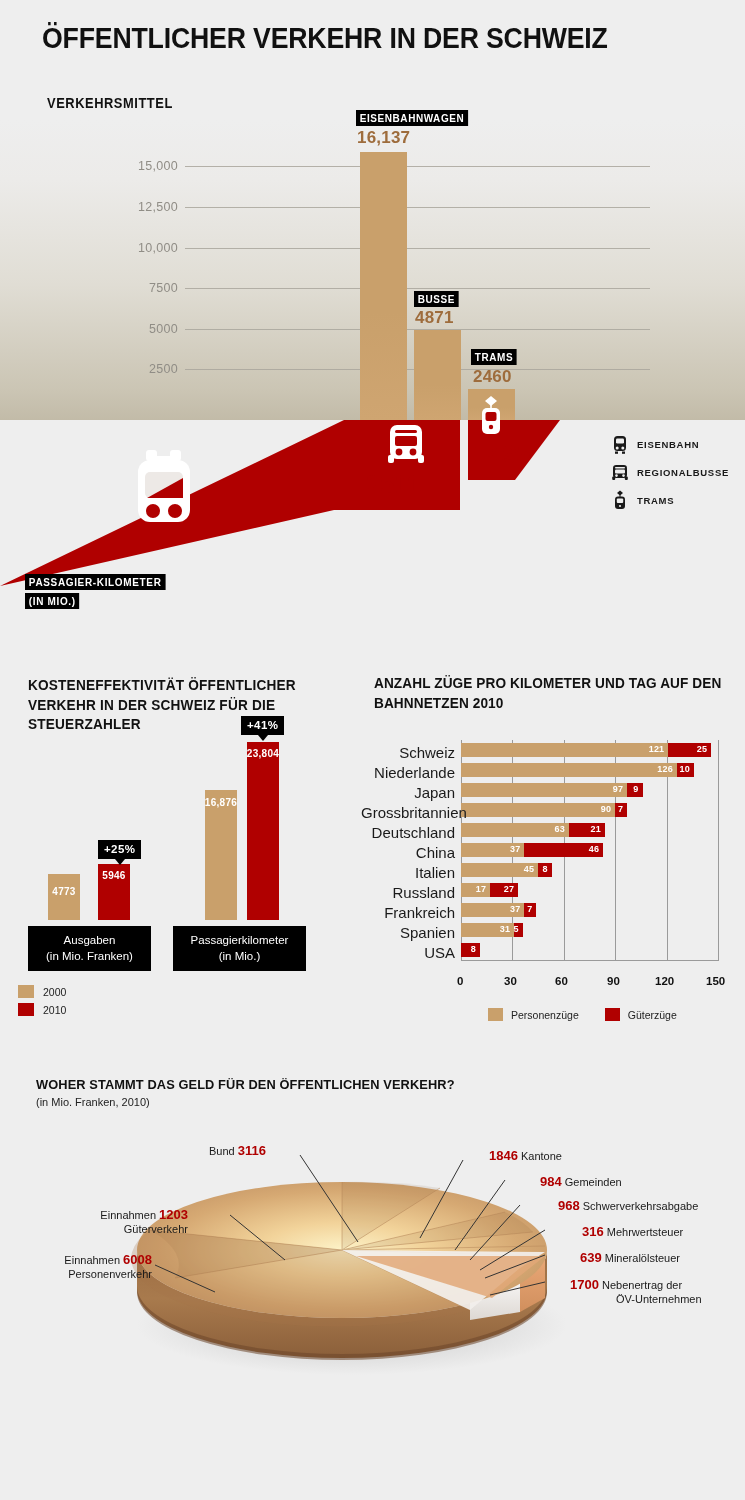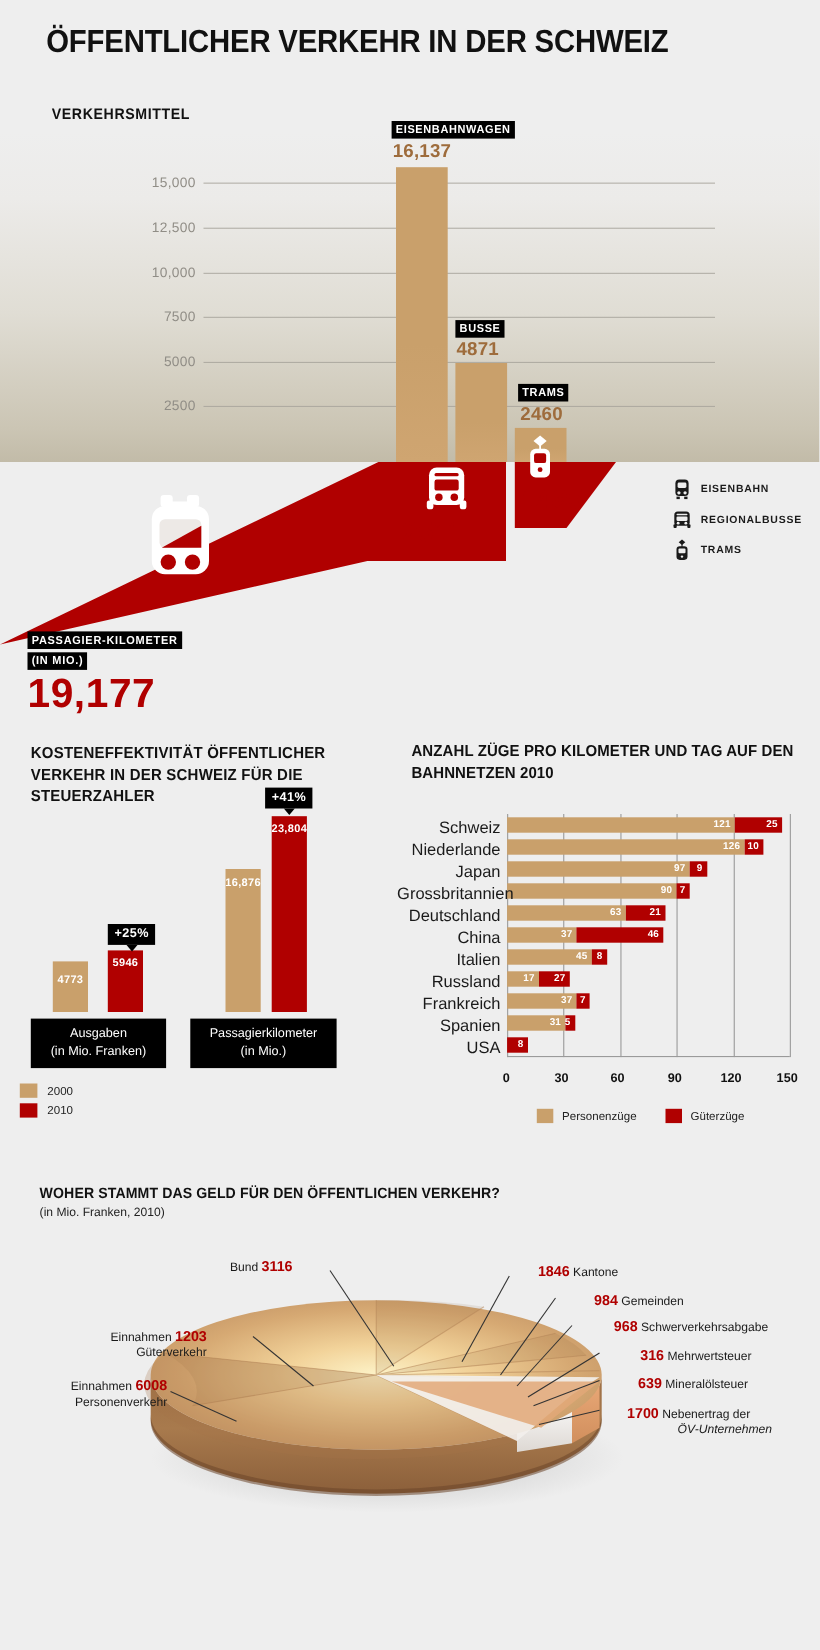"19,177" div { html: <div>19,177</div> -> none }
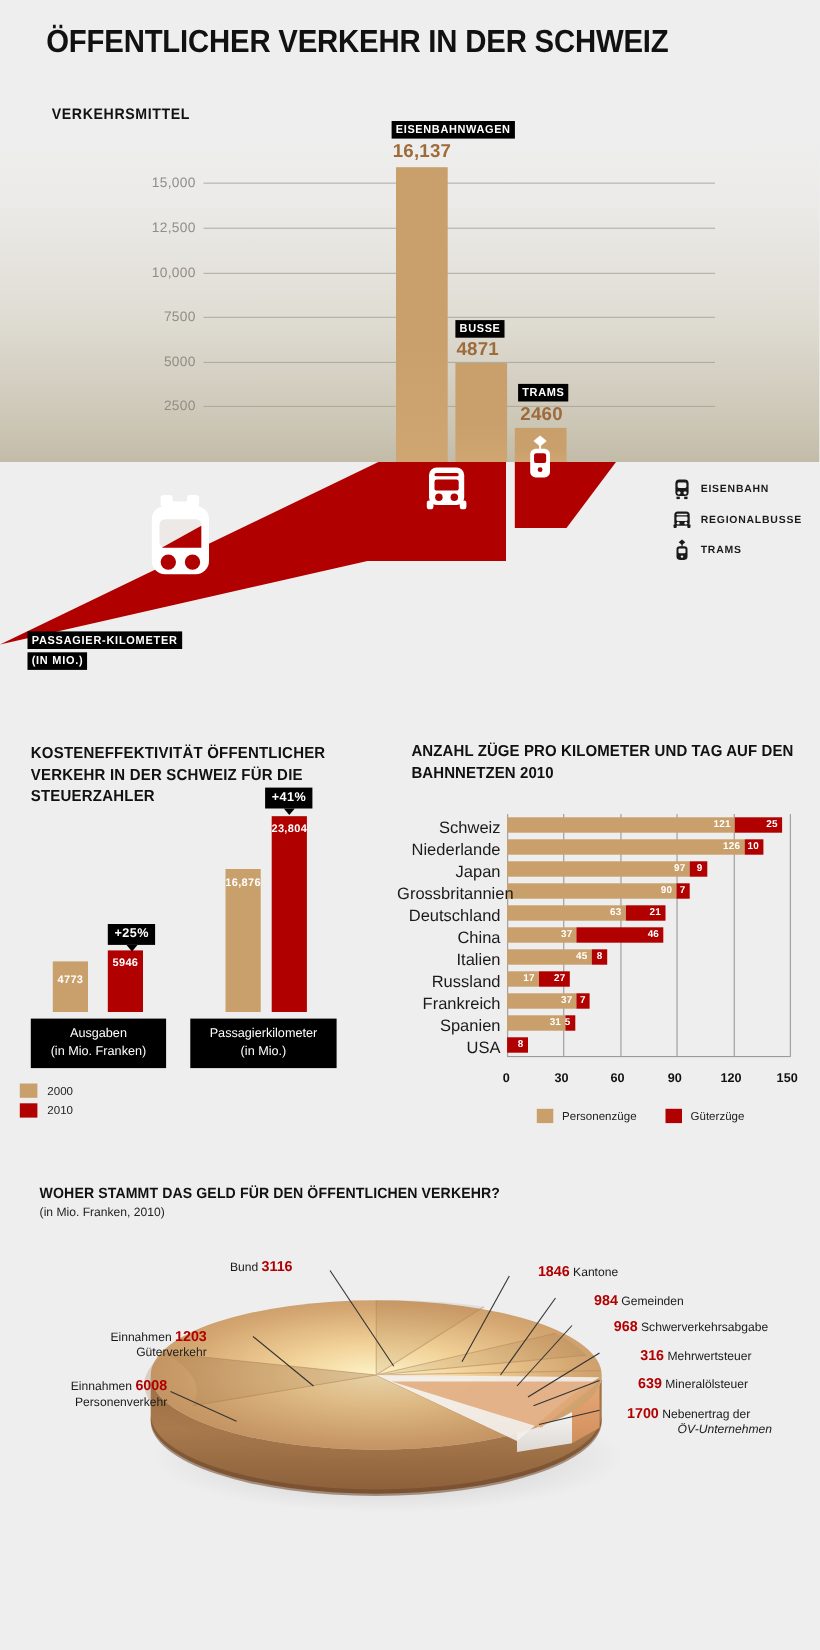"ÖV-Unternehmen" span { font-style: italic -> none }
